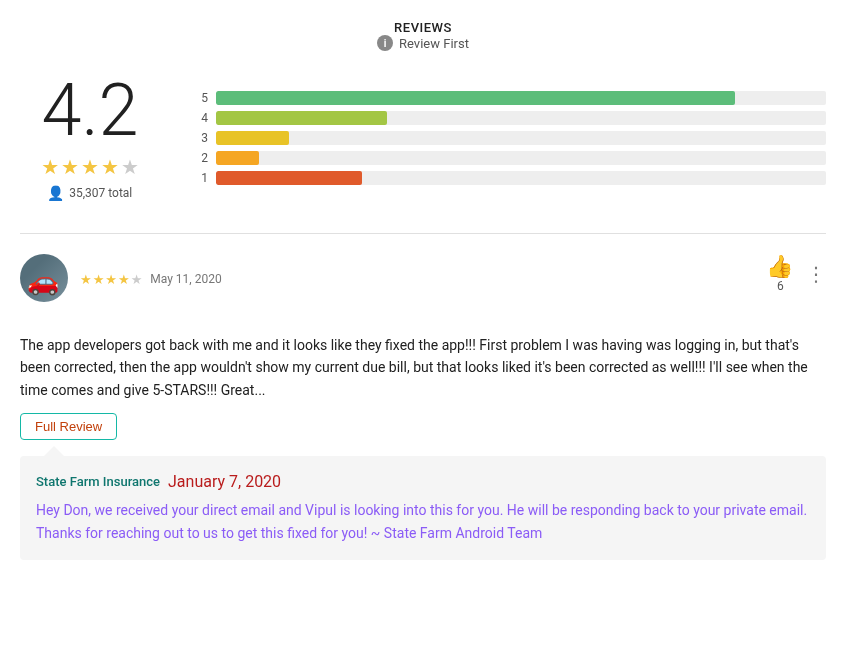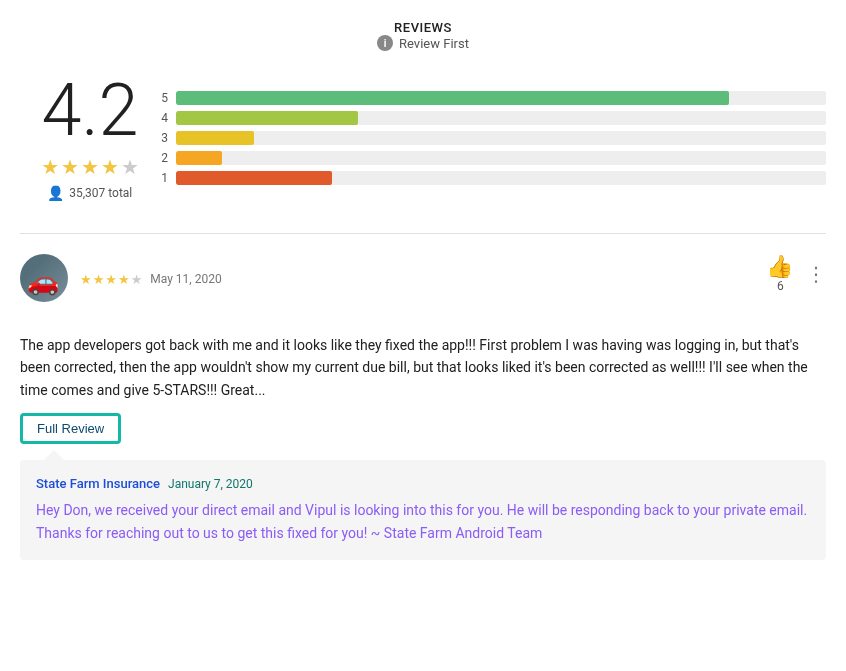"4.2" .rating-section { gap: none -> 40px }
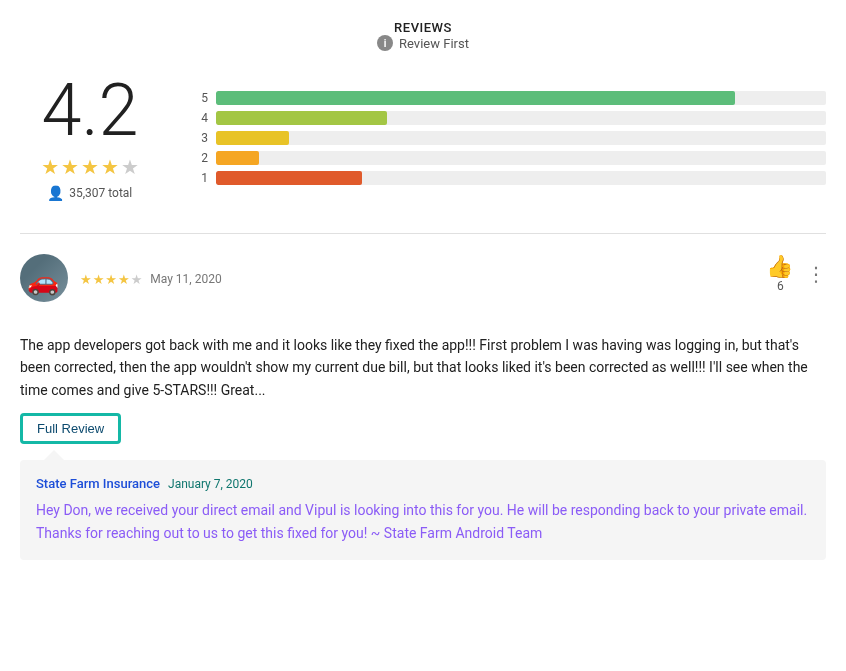"Full Review" .full-review-btn { border: 3px solid #14b8a6 -> 1px solid #14b8a6; color: #0c4a6e -> #c2410c }
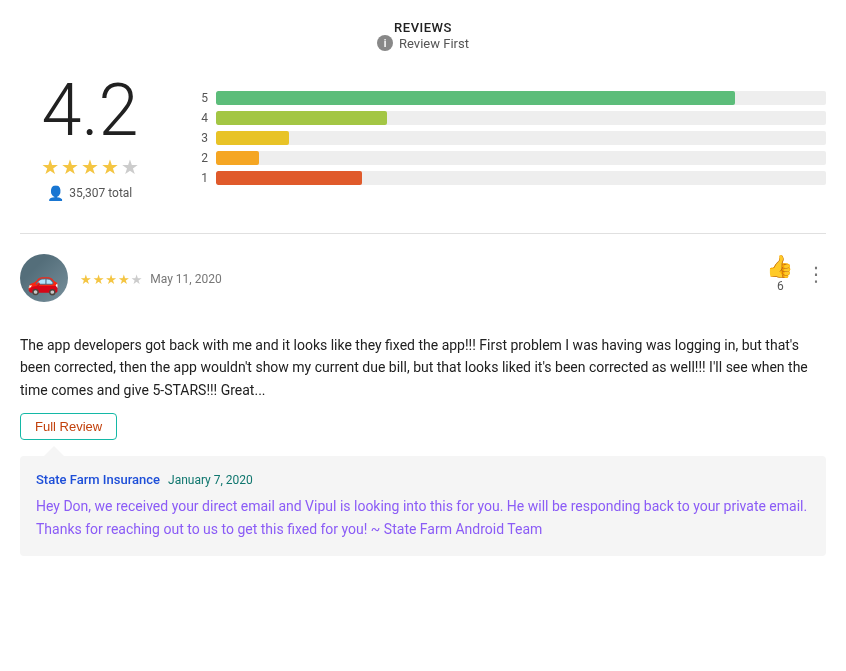"State Farm Insurance" .response-author { color: #1d4ed8 -> #0f766e }
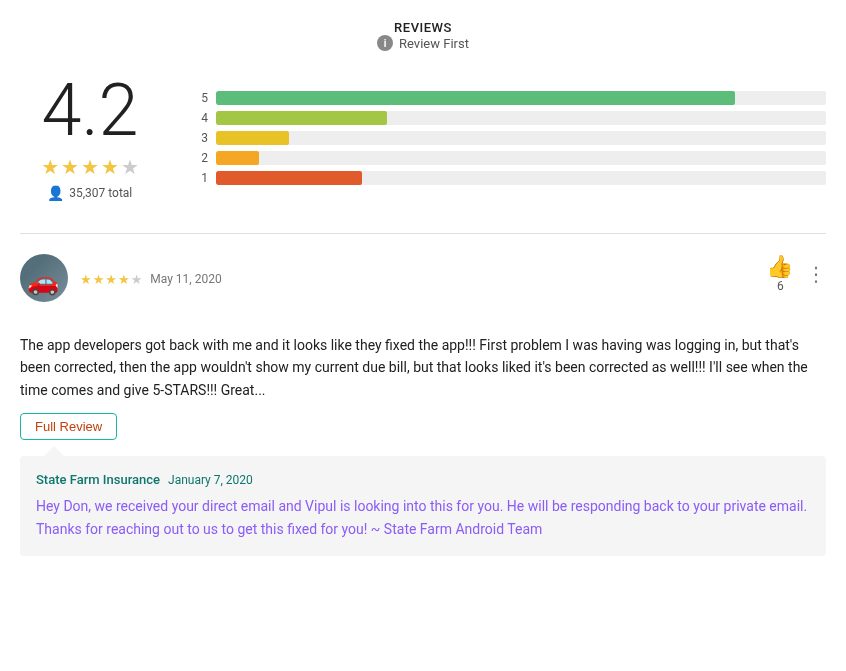"January 7, 2020" .response-date { color: #0f766e -> #b91c1c; font-size: 12px -> 16px }
